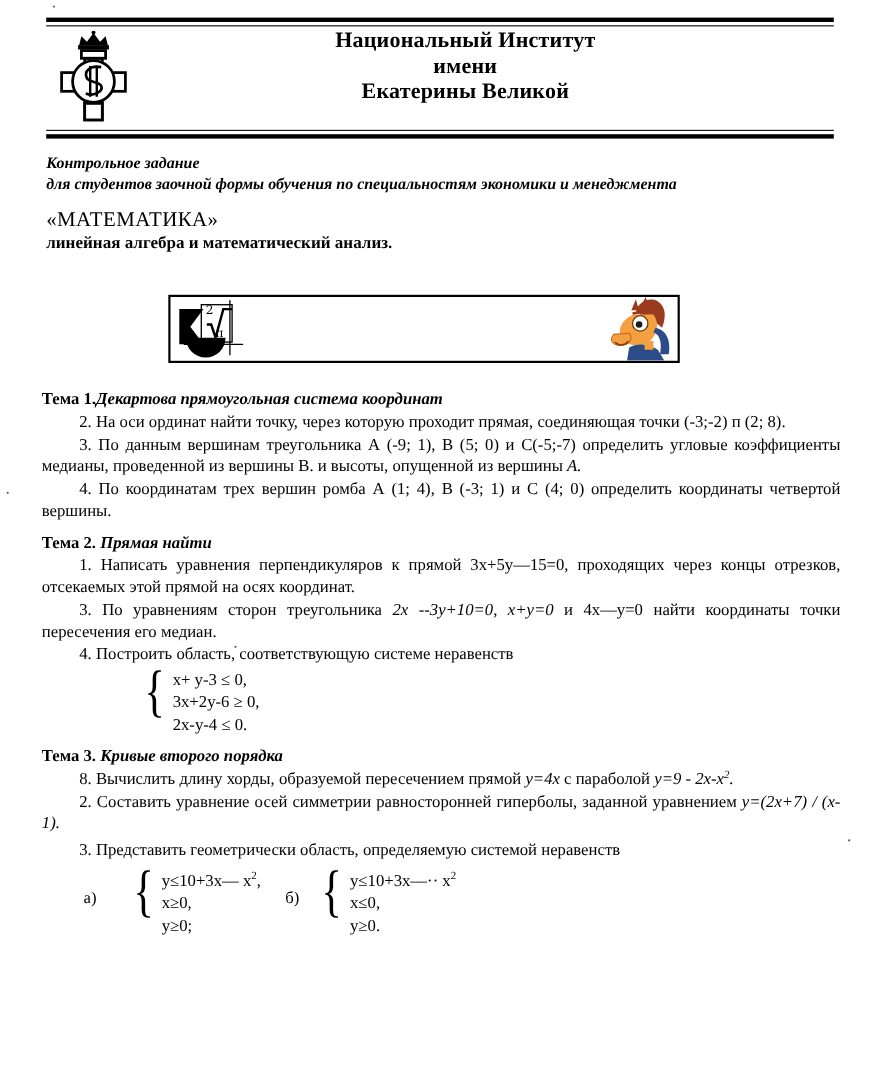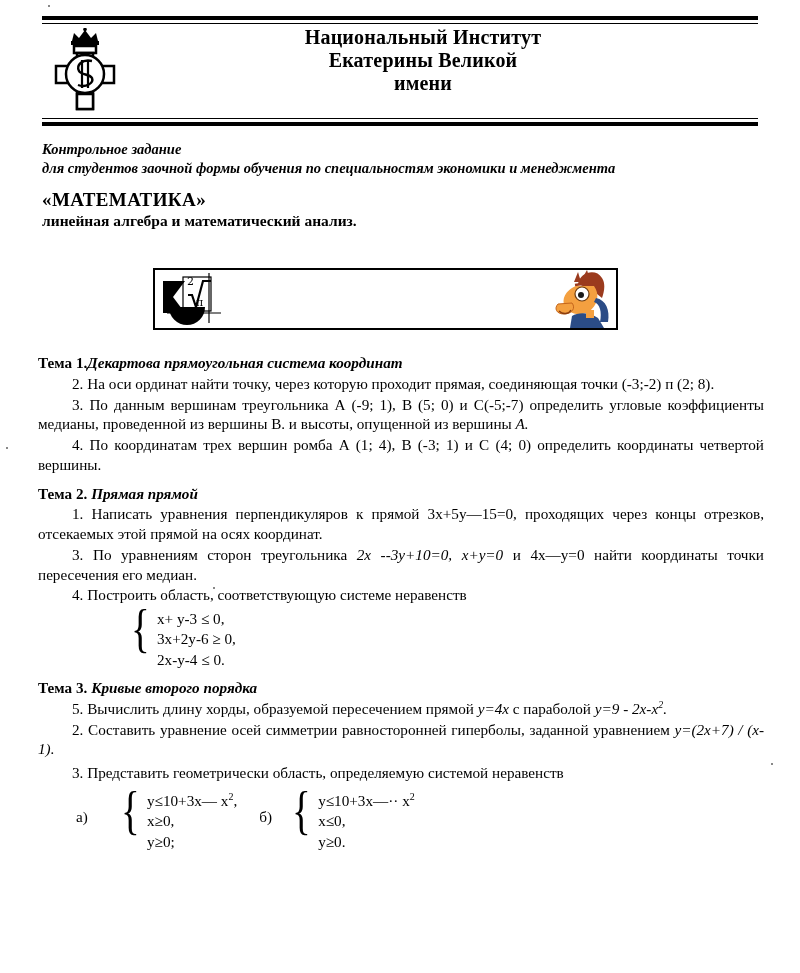"Екатерины Великой" div { order: before "имени" -> after "имени" }
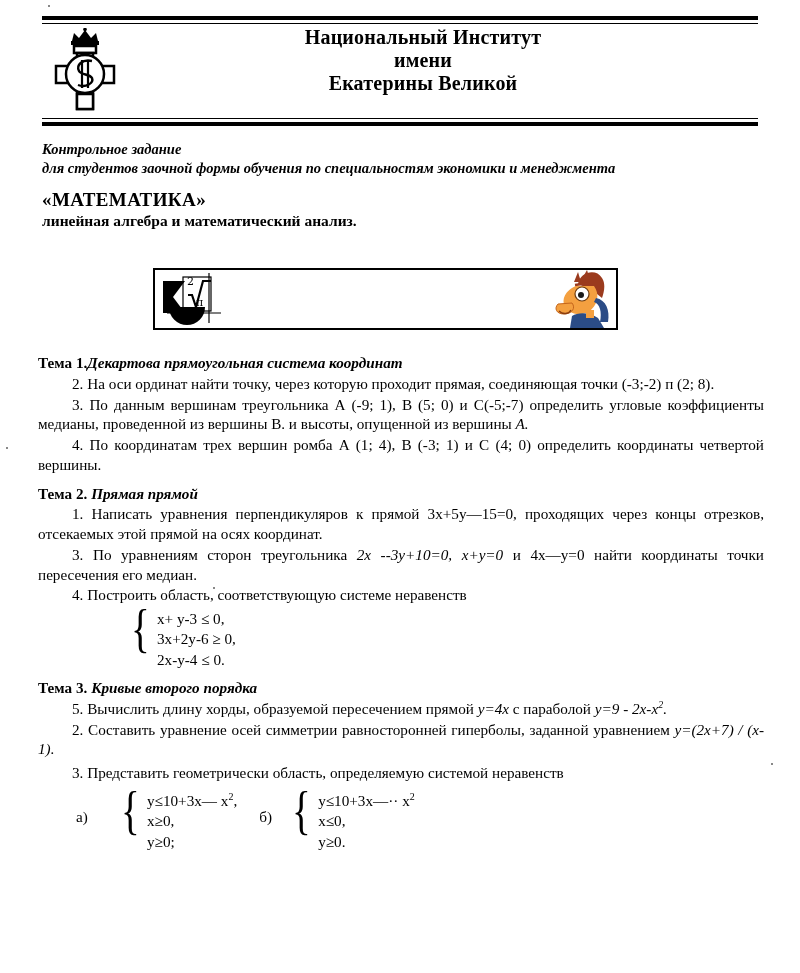"«МАТЕМАТИКА»" .course-title { font-weight: bold -> normal }
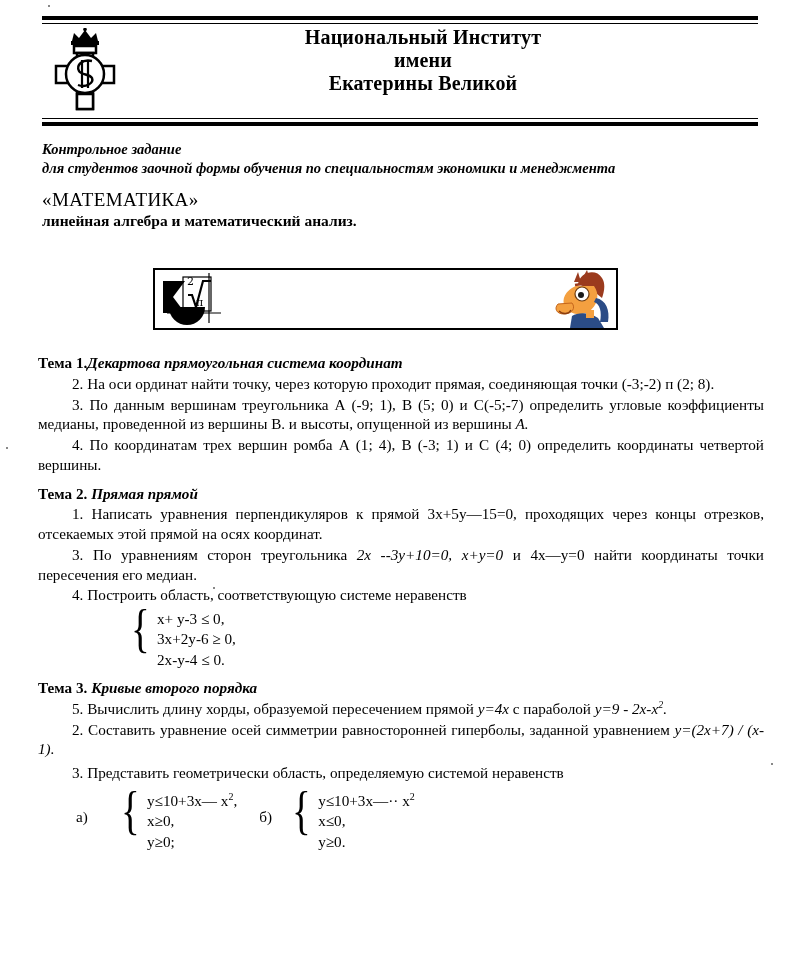"Прямая прямой" span.t-name { text: прямой -> найти }
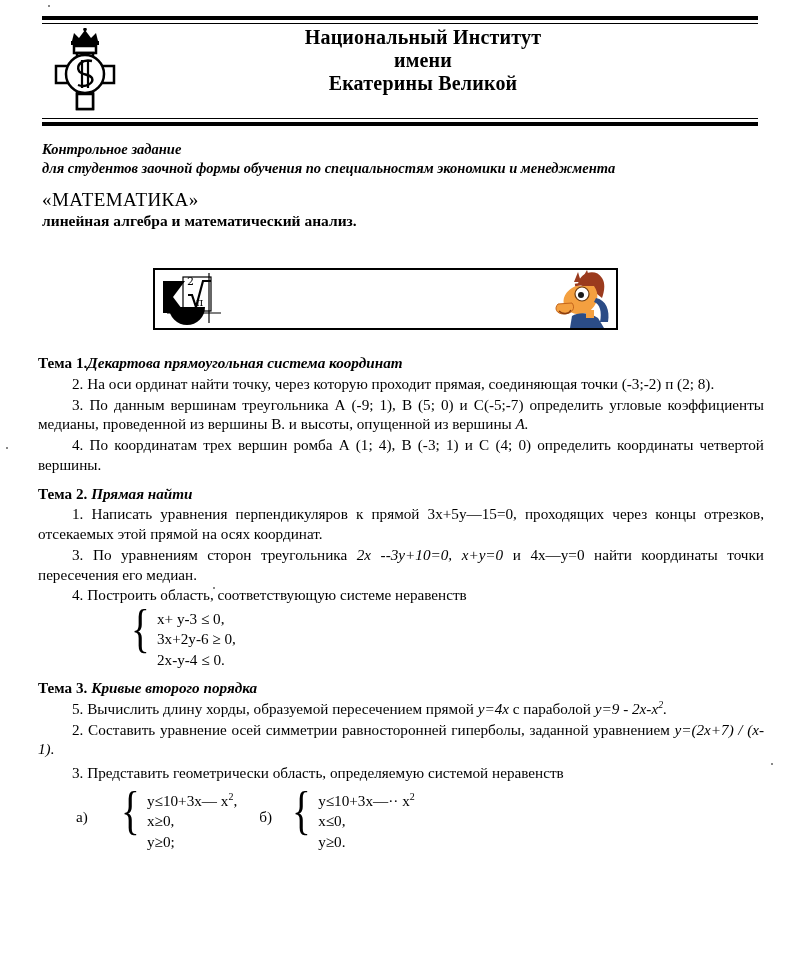"5. Вычислить длину хорды, образуемой" span { text: 5 -> 8 }
